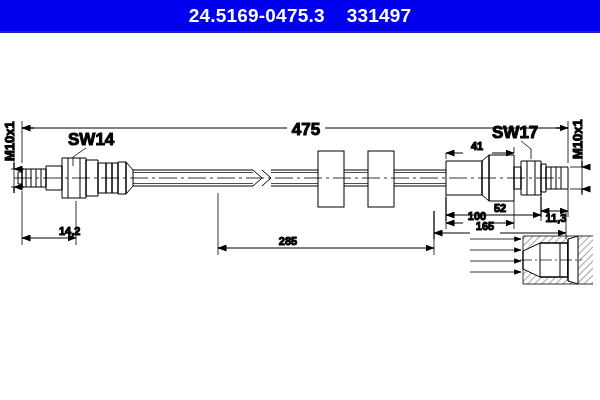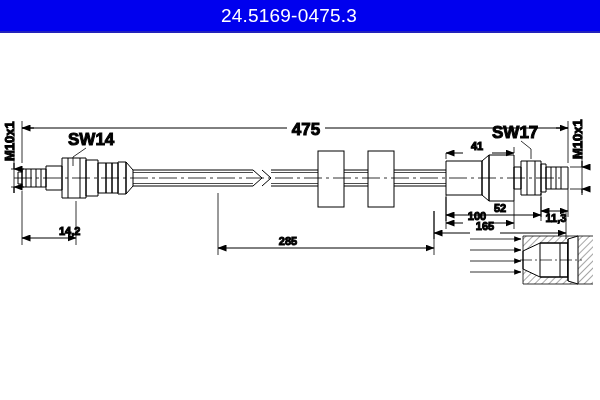"24.5169-0475.3" #header .htxt { font-weight: normal -> bold }
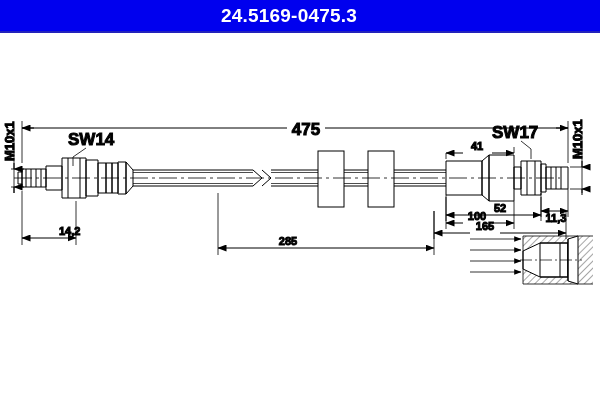"331497" span.htxt { html: none -> <span>331497</span> }
